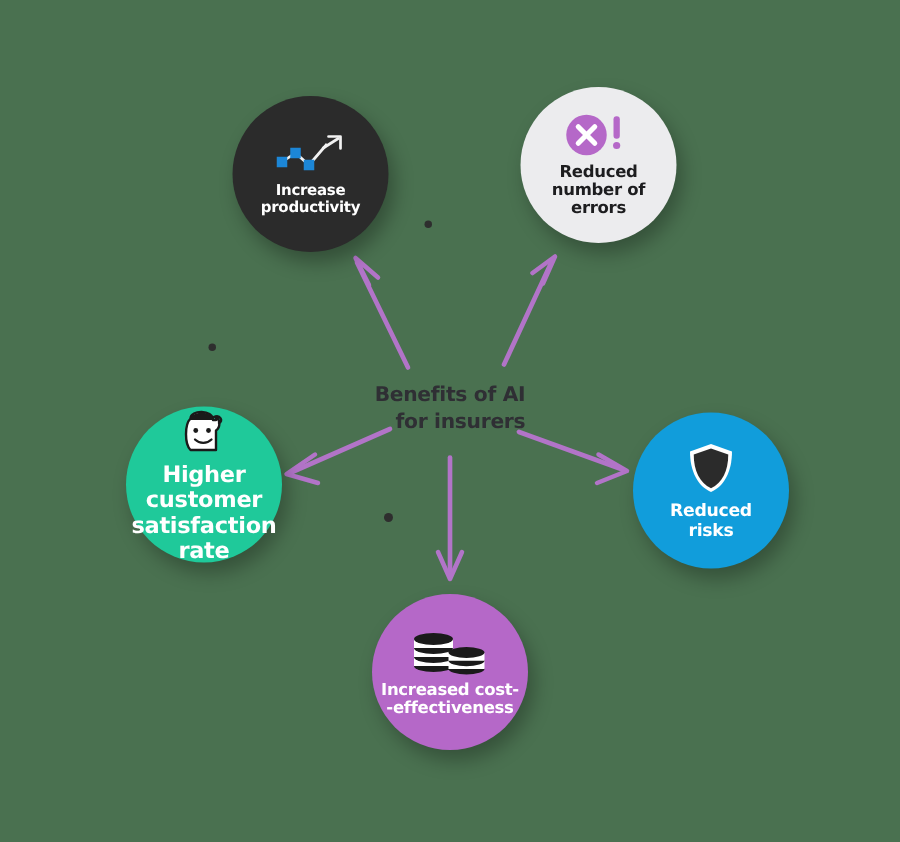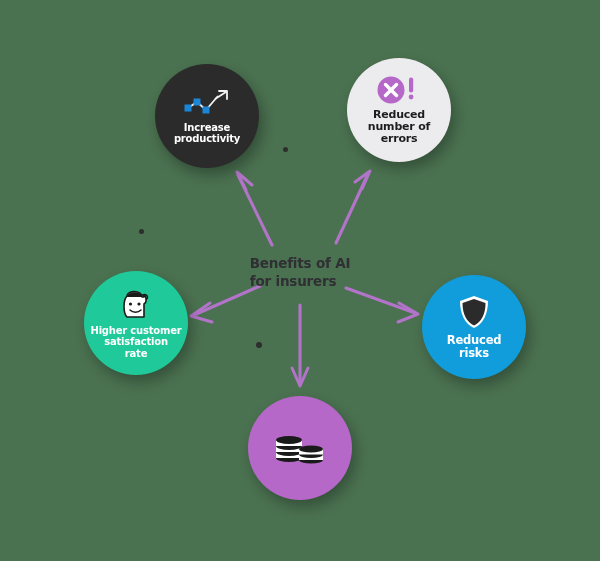"Benefits of AI" #center-hub .hub-text { text-align: left -> right }
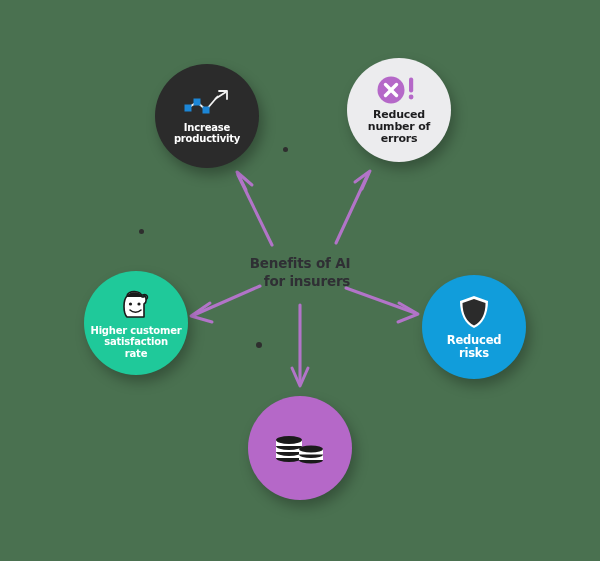"Higher customer" #node-satisfaction .node-label { font-size: 10px -> 15px }
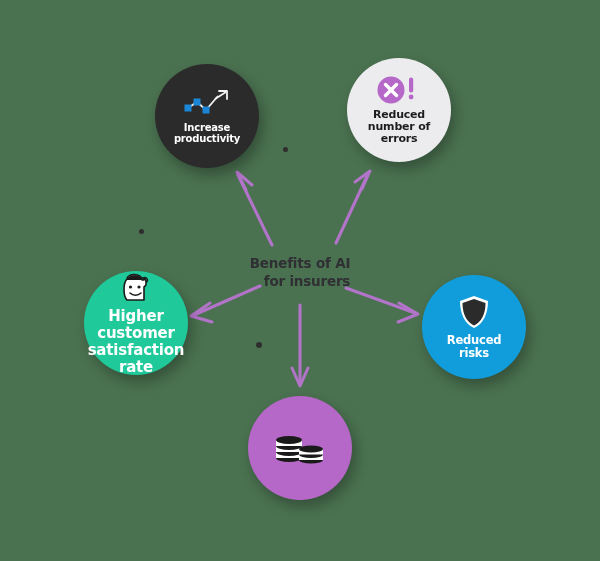"Increased cost-" span.node-label { html: none -> <span>Increased cost- -effectiveness</span> }
